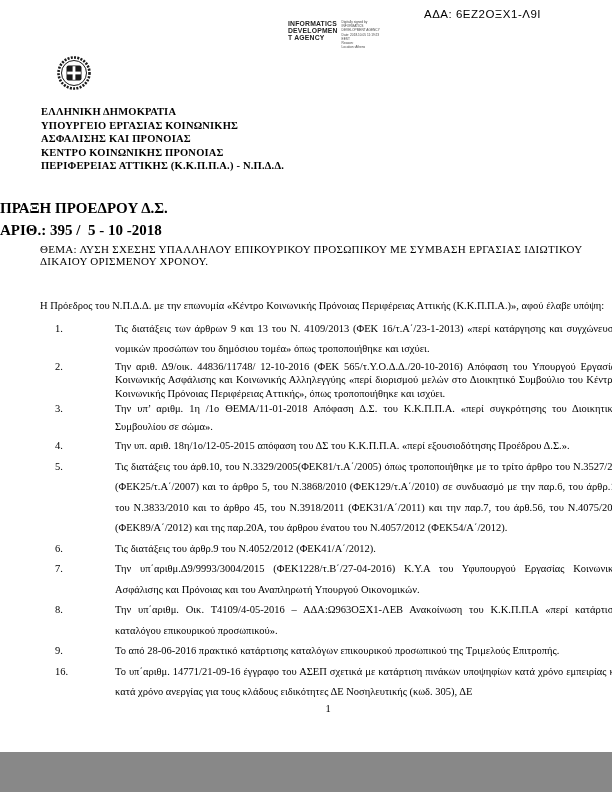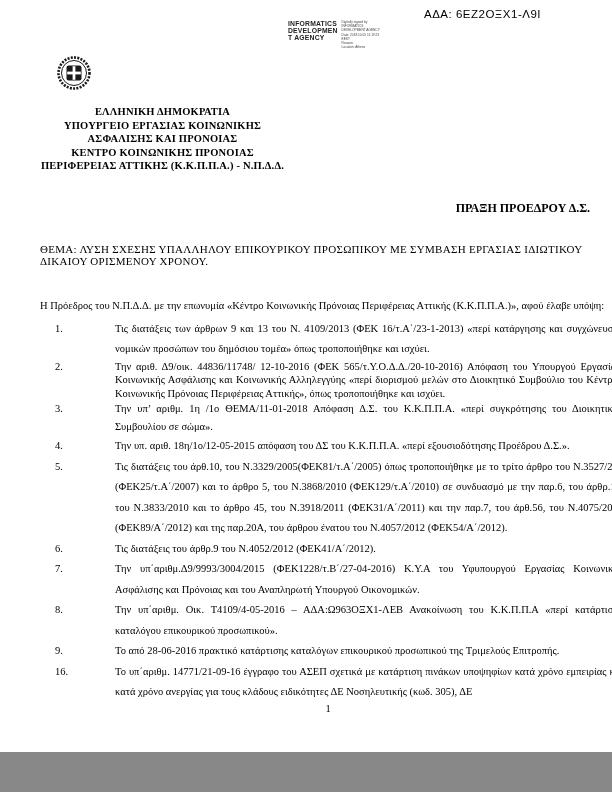"ΕΛΛΗΝΙΚΗ ΔΗΜΟΚΡΑΤΙΑ" .org-block { text-align: center -> none }
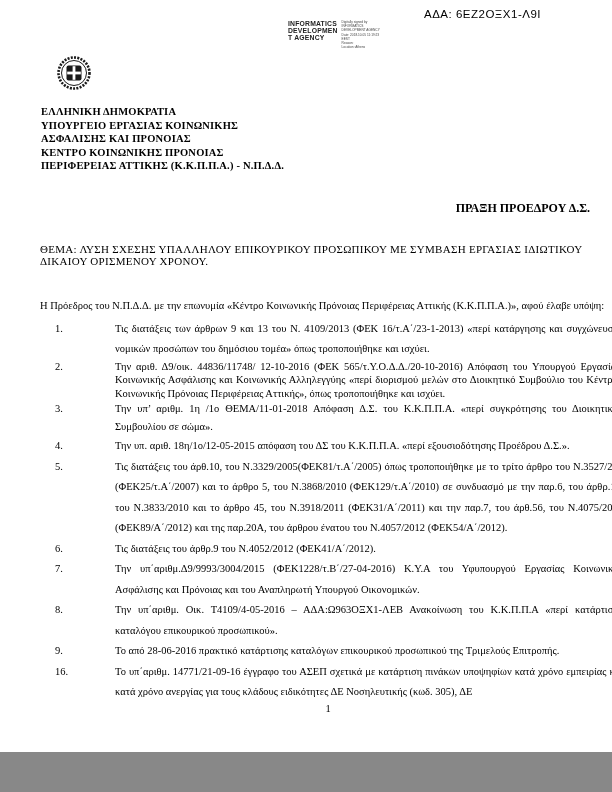"ΠΡΑΞΗ ΠΡΟΕΔΡΟΥ Δ.Σ." .act-block { font-size: 12px -> 15px; right: 66px -> 54px; text-align: right -> left }
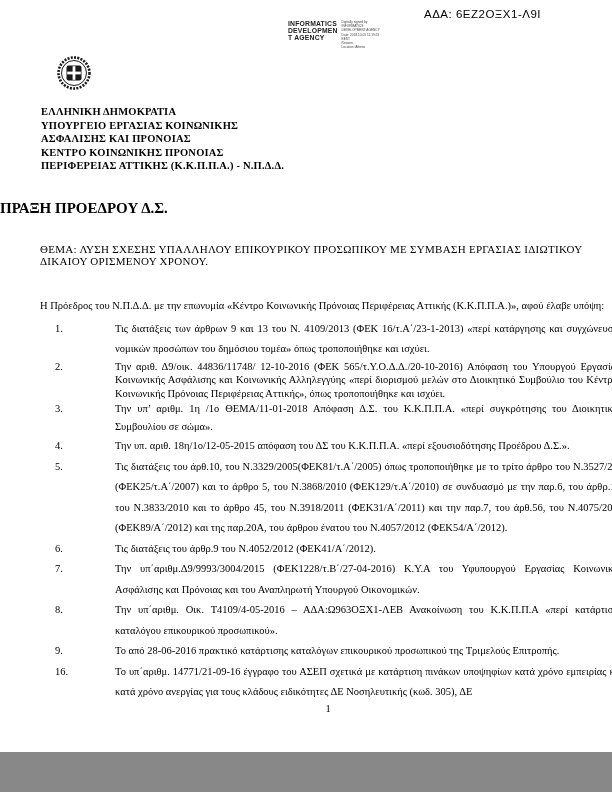"ΑΡΙΘ.: 395 / 5 -" div.act-number { html: none -> <div>ΑΡΙΘ.: 395 / 5 - 10 -2018</div> }
